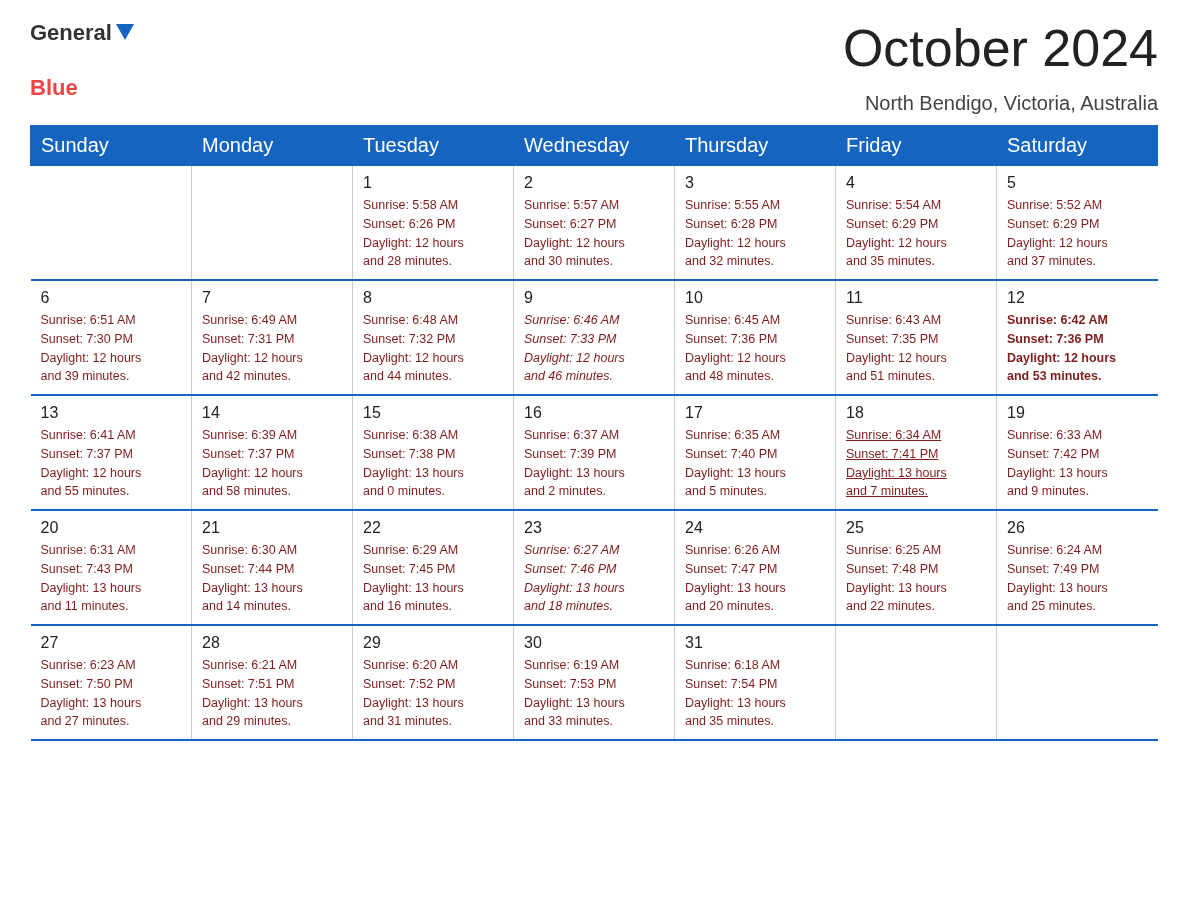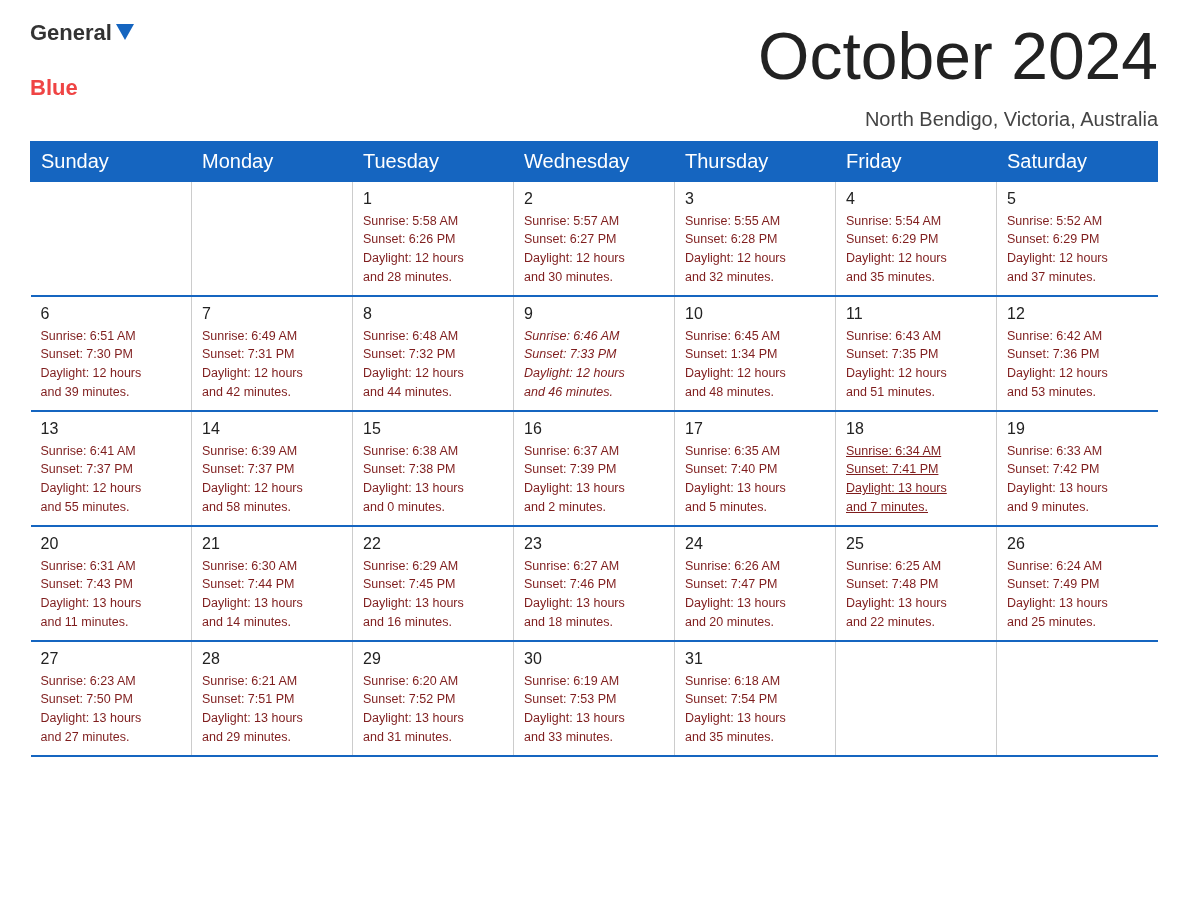"October 2024" .month-title { font-size: 66px -> 52px }
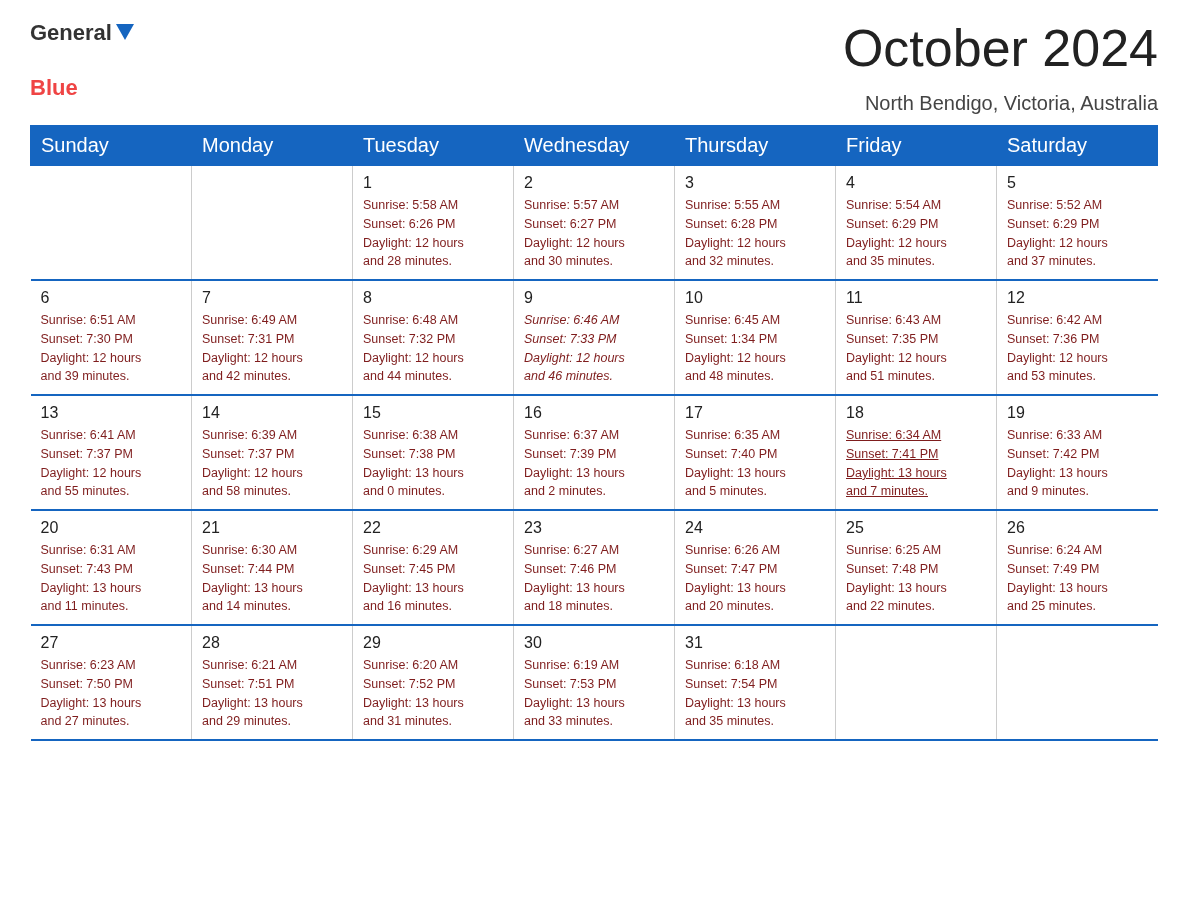"Sunrise: 6:45 AM" div.day-info { text: 1:34 -> 7:36 }
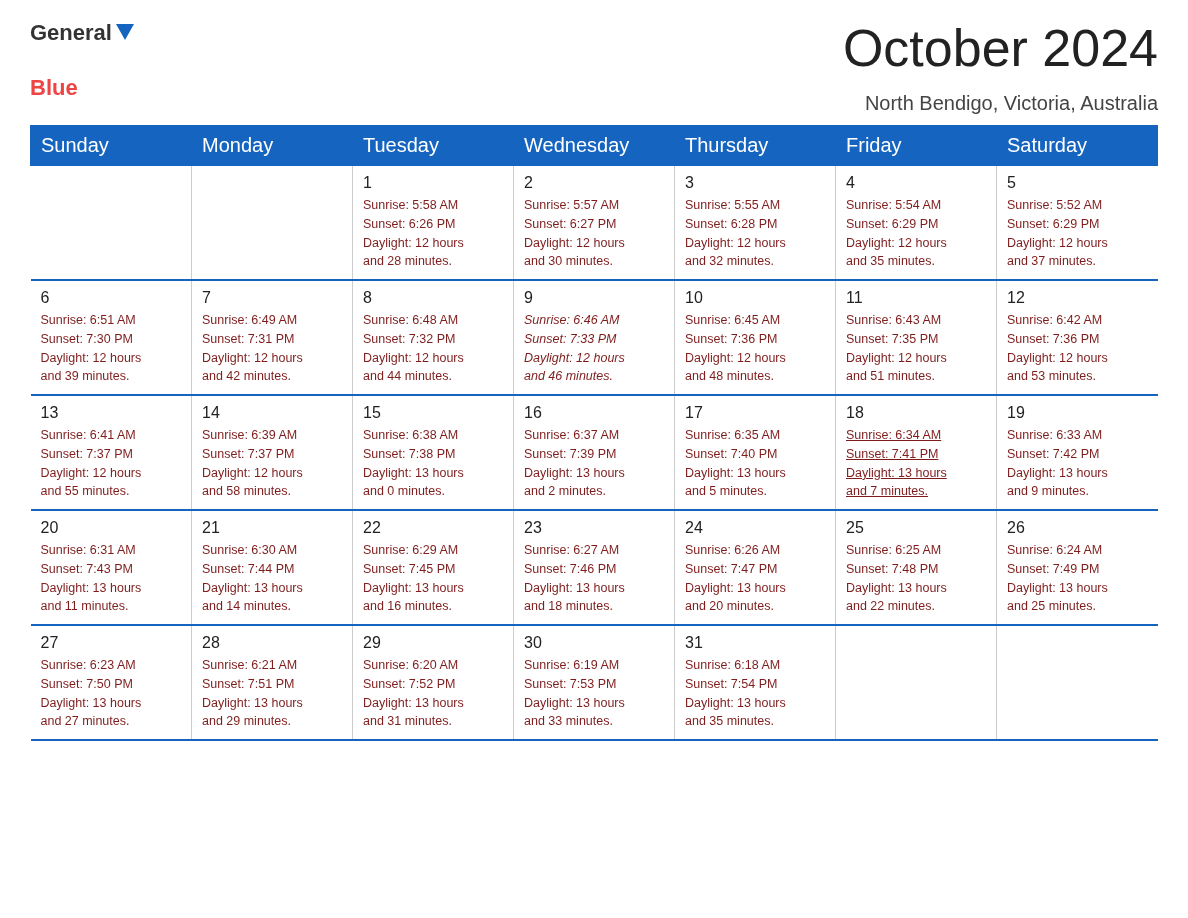"Sunrise: 6:42 AM" div.day-info { font-weight: none -> bold }
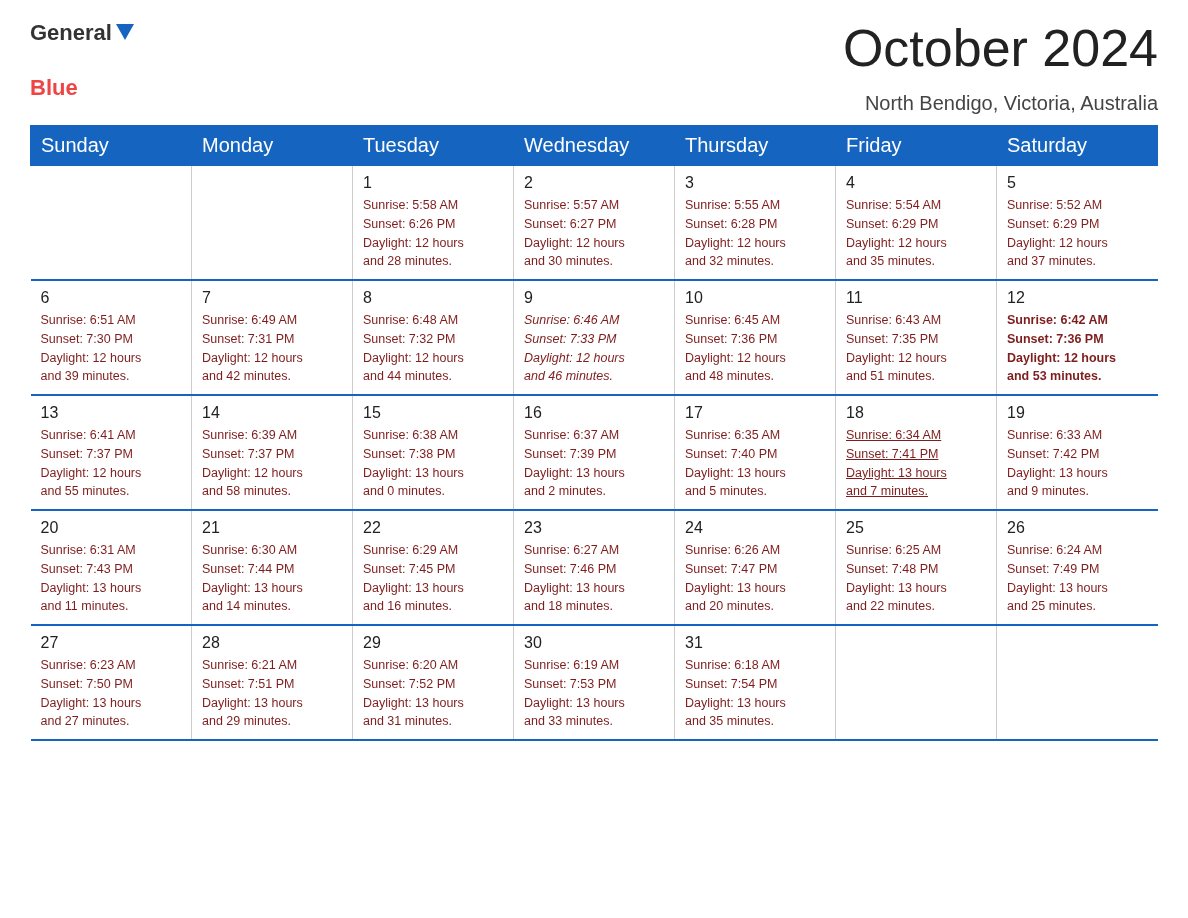"Sunrise: 6:27 AM" div.day-info { font-style: none -> italic }
